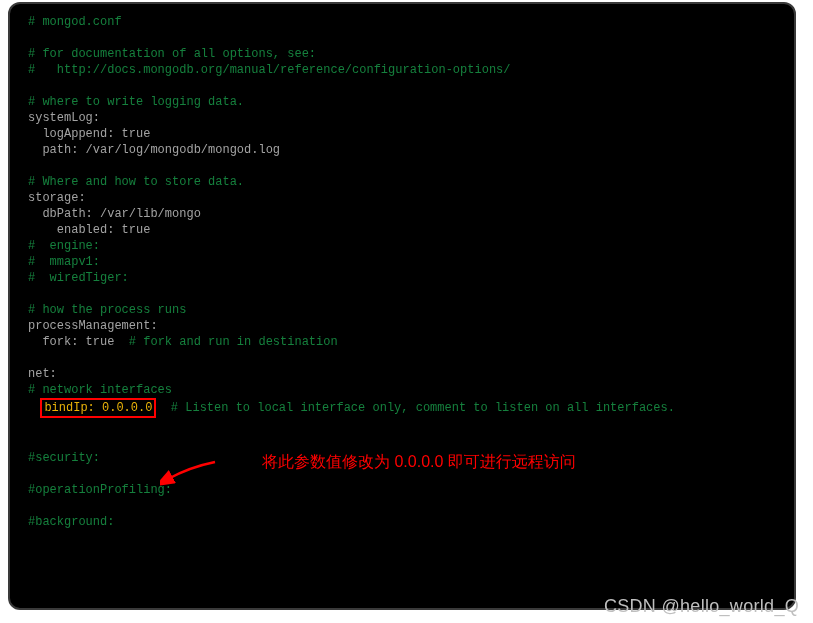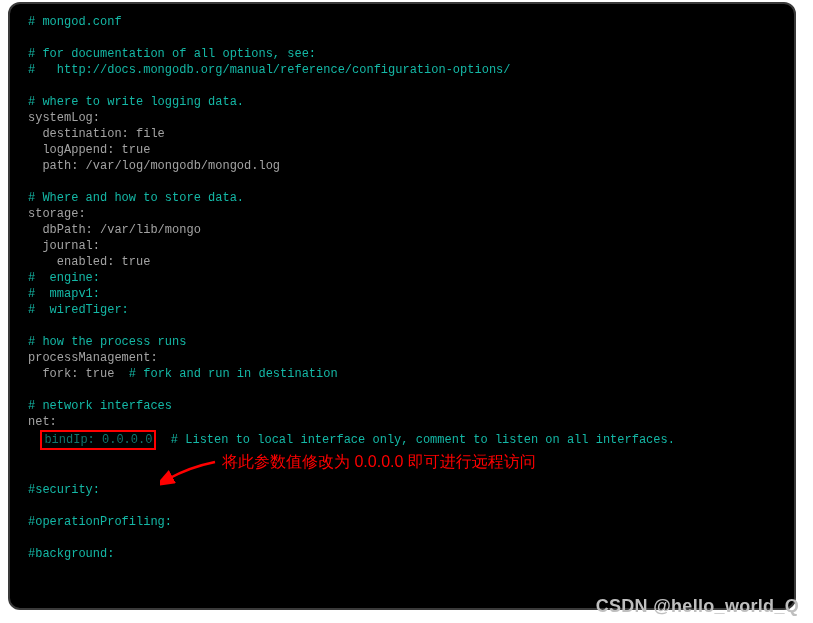"# mongod.conf" .comment { color: #14b8a6 -> #15803d }
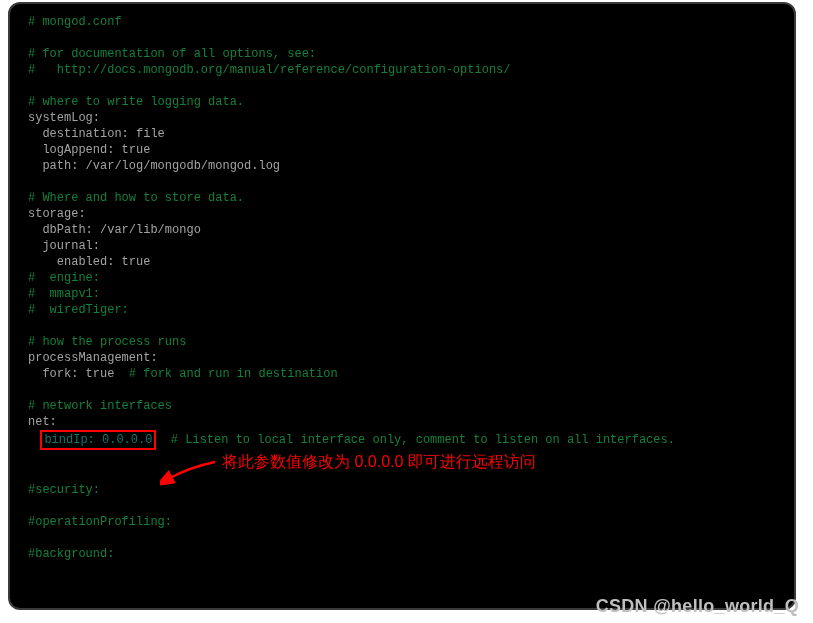"destination: file" div.line { html: <div><span> destination: file</span></div> -> none }
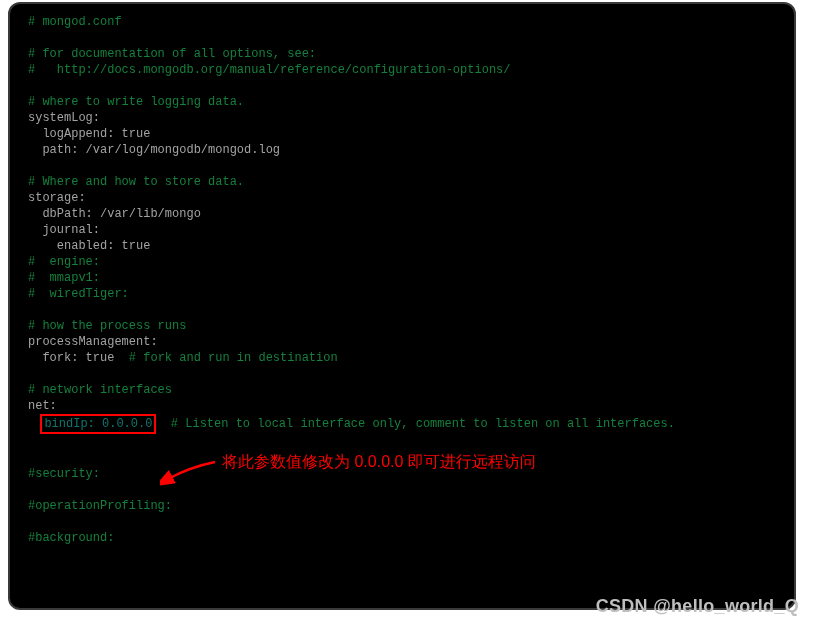"journal:" div.line { html: <div><span> journal:</span></div> -> none }
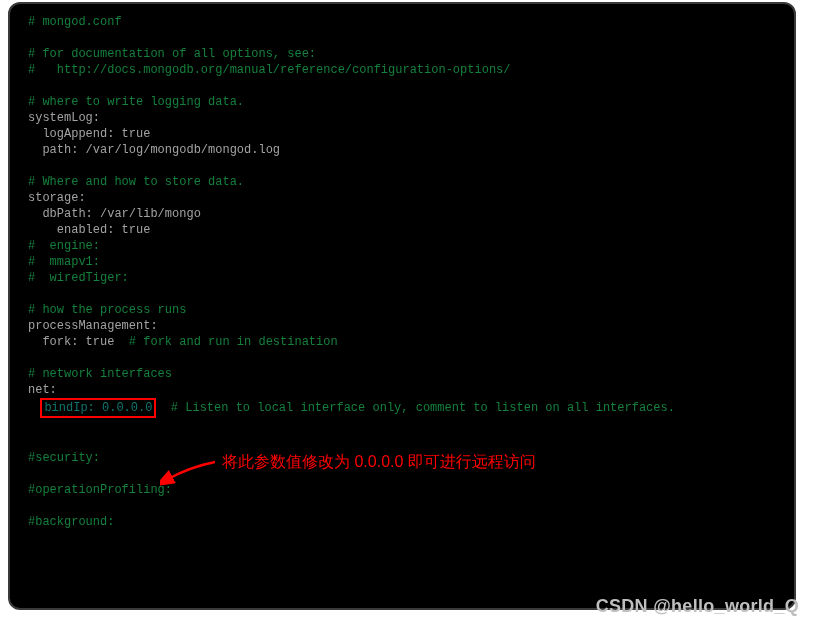"# network interfaces" div.line { order: before "net:" -> after "net:" }
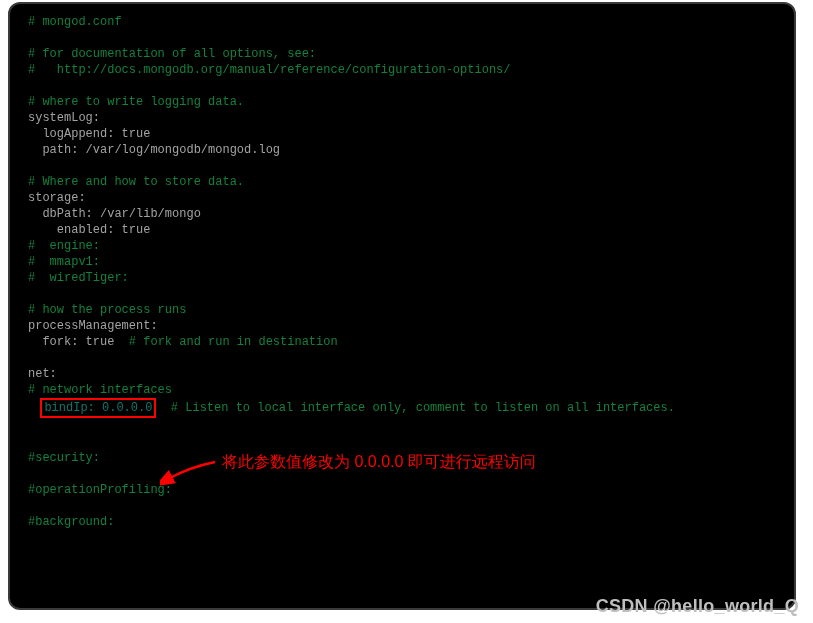"bindIp: 0.0.0.0" .red-box { color: #0f766e -> #eab308 }
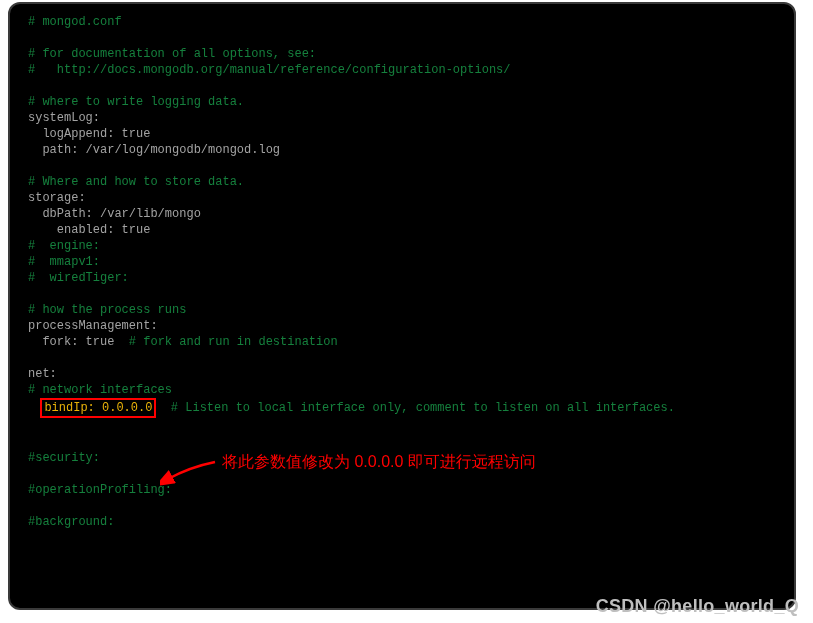"将此参数值修改为 0.0.0.0 即可进行远程访问" .annotation { margin-left: none -> 40px }
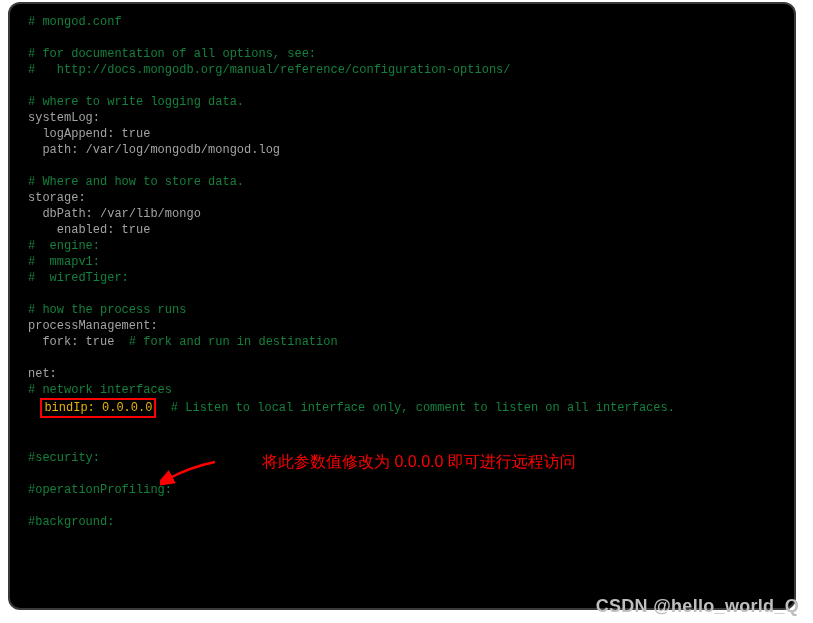"CSDN @hello_world_Q" .watermark { font-weight: bold -> none }
